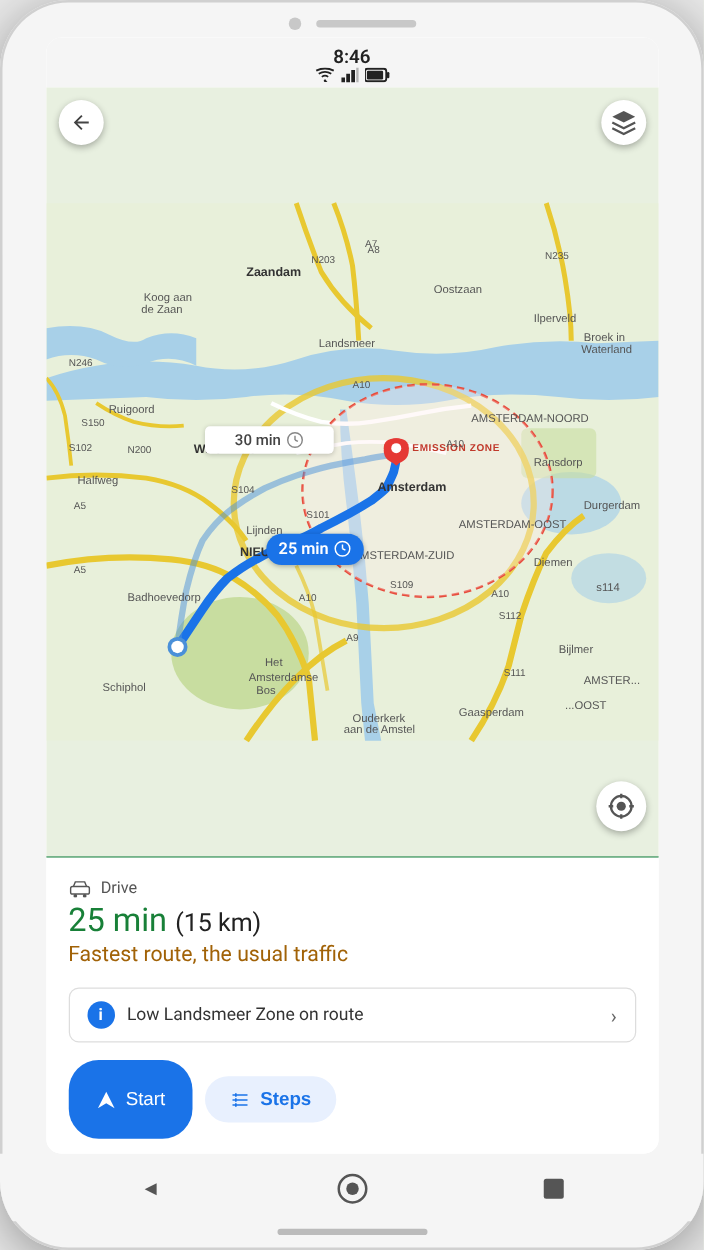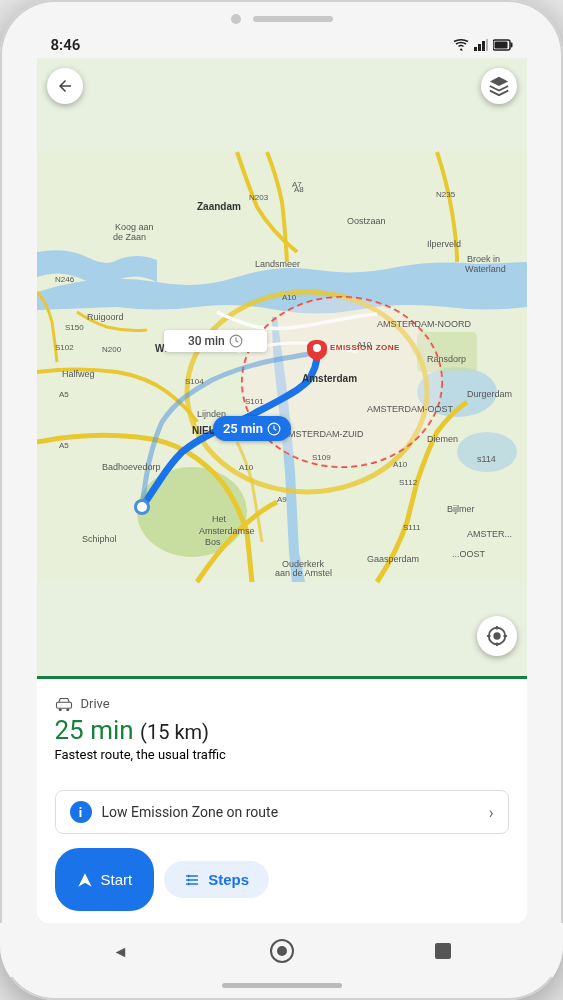"8:46" .status-bar { flex-direction: none -> column }
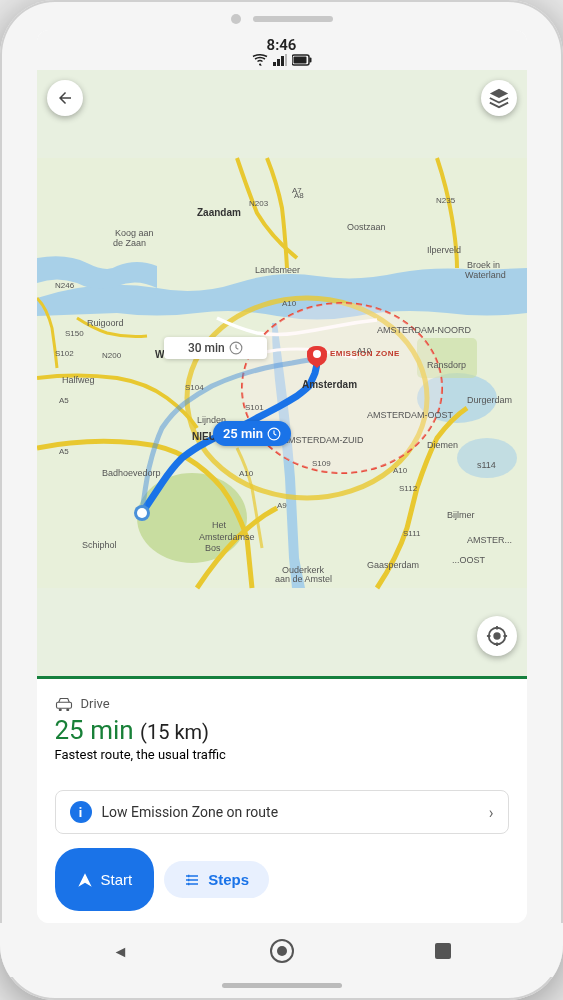"Drive" .bottom-panel { border-top: 3px solid #15803d -> 1px solid #15803d }
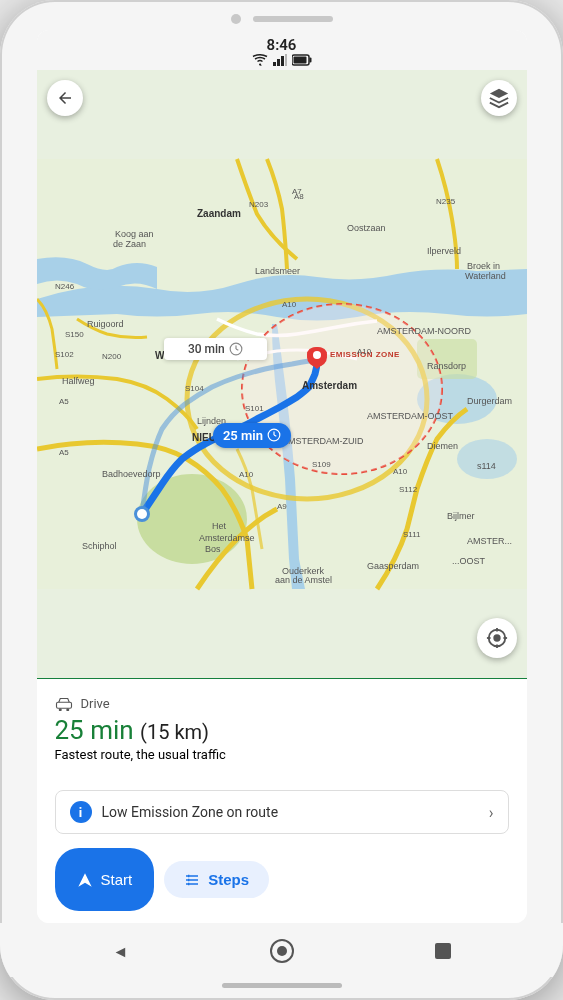"Fastest route, the usual traffic" .route-desc { color: #000000 -> #a16207; font-size: 13px -> 17px; margin-bottom: 28px -> 16px }
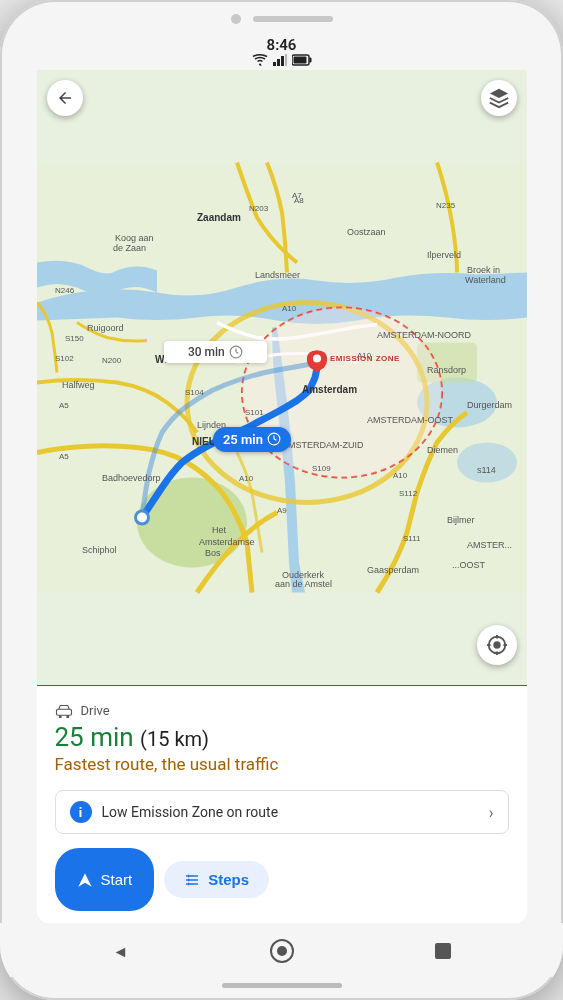"Low Emission Zone on route" span.lez-text { text: Emission -> Landsmeer }
